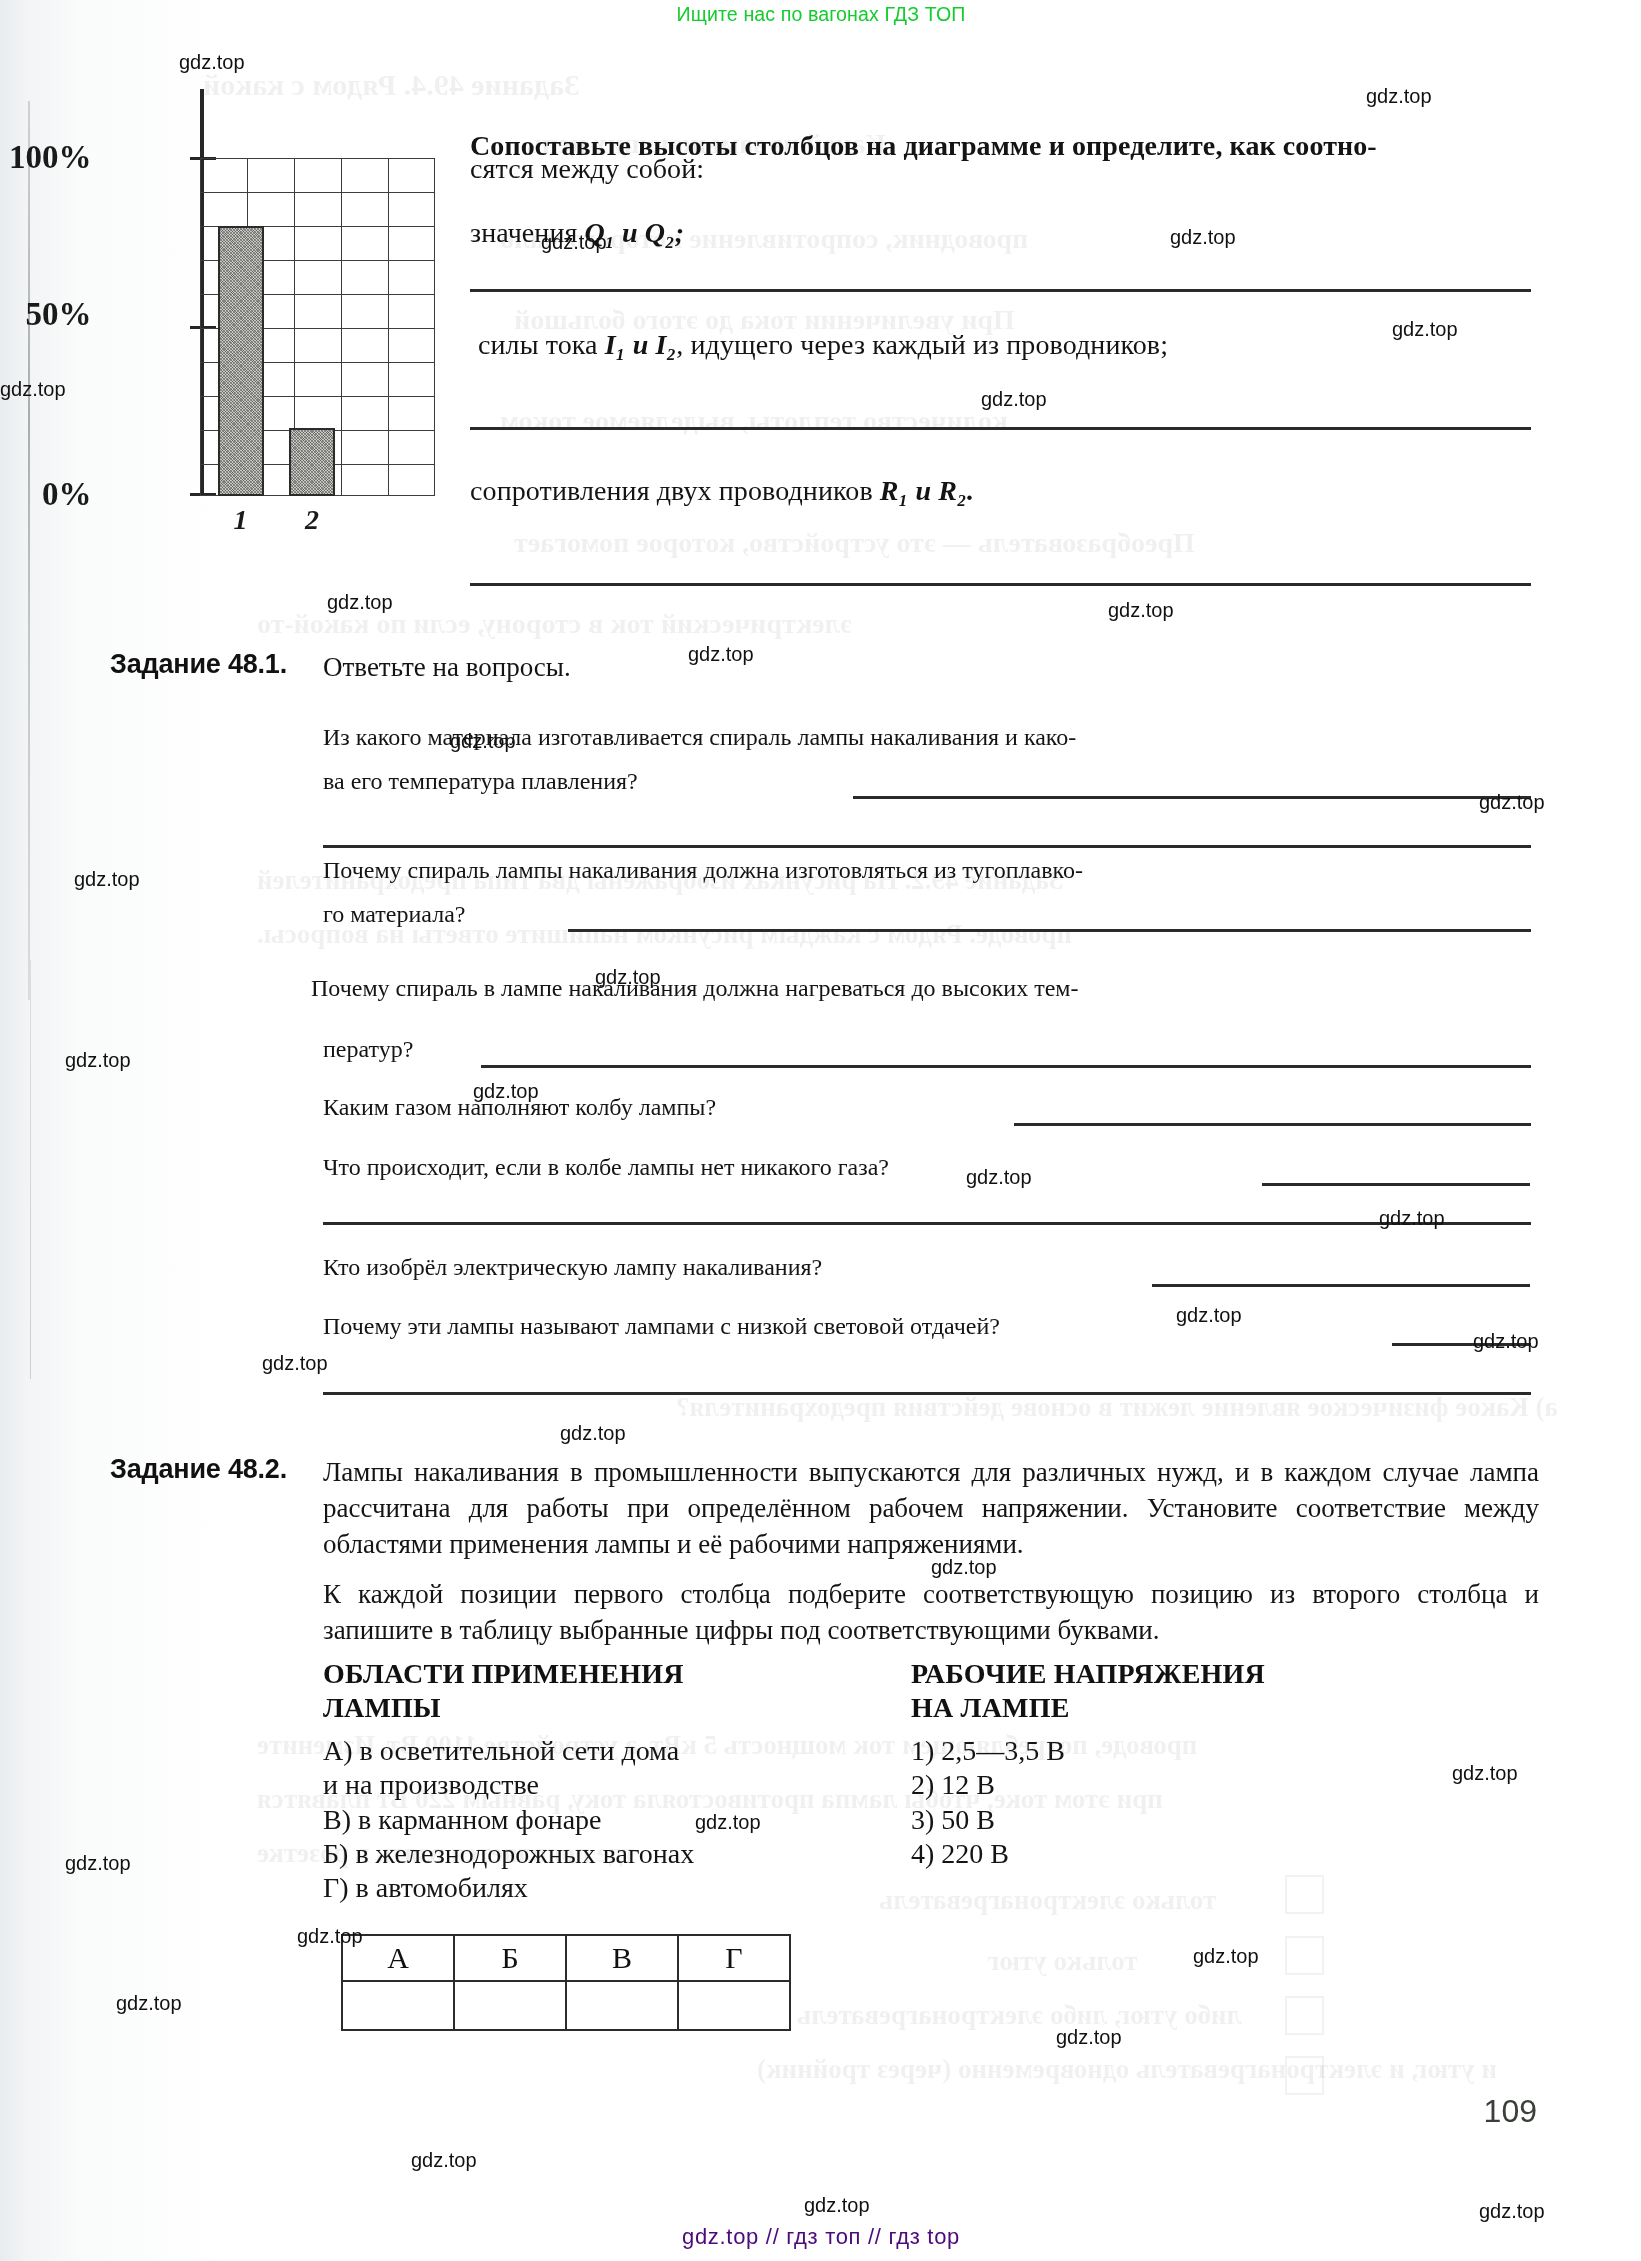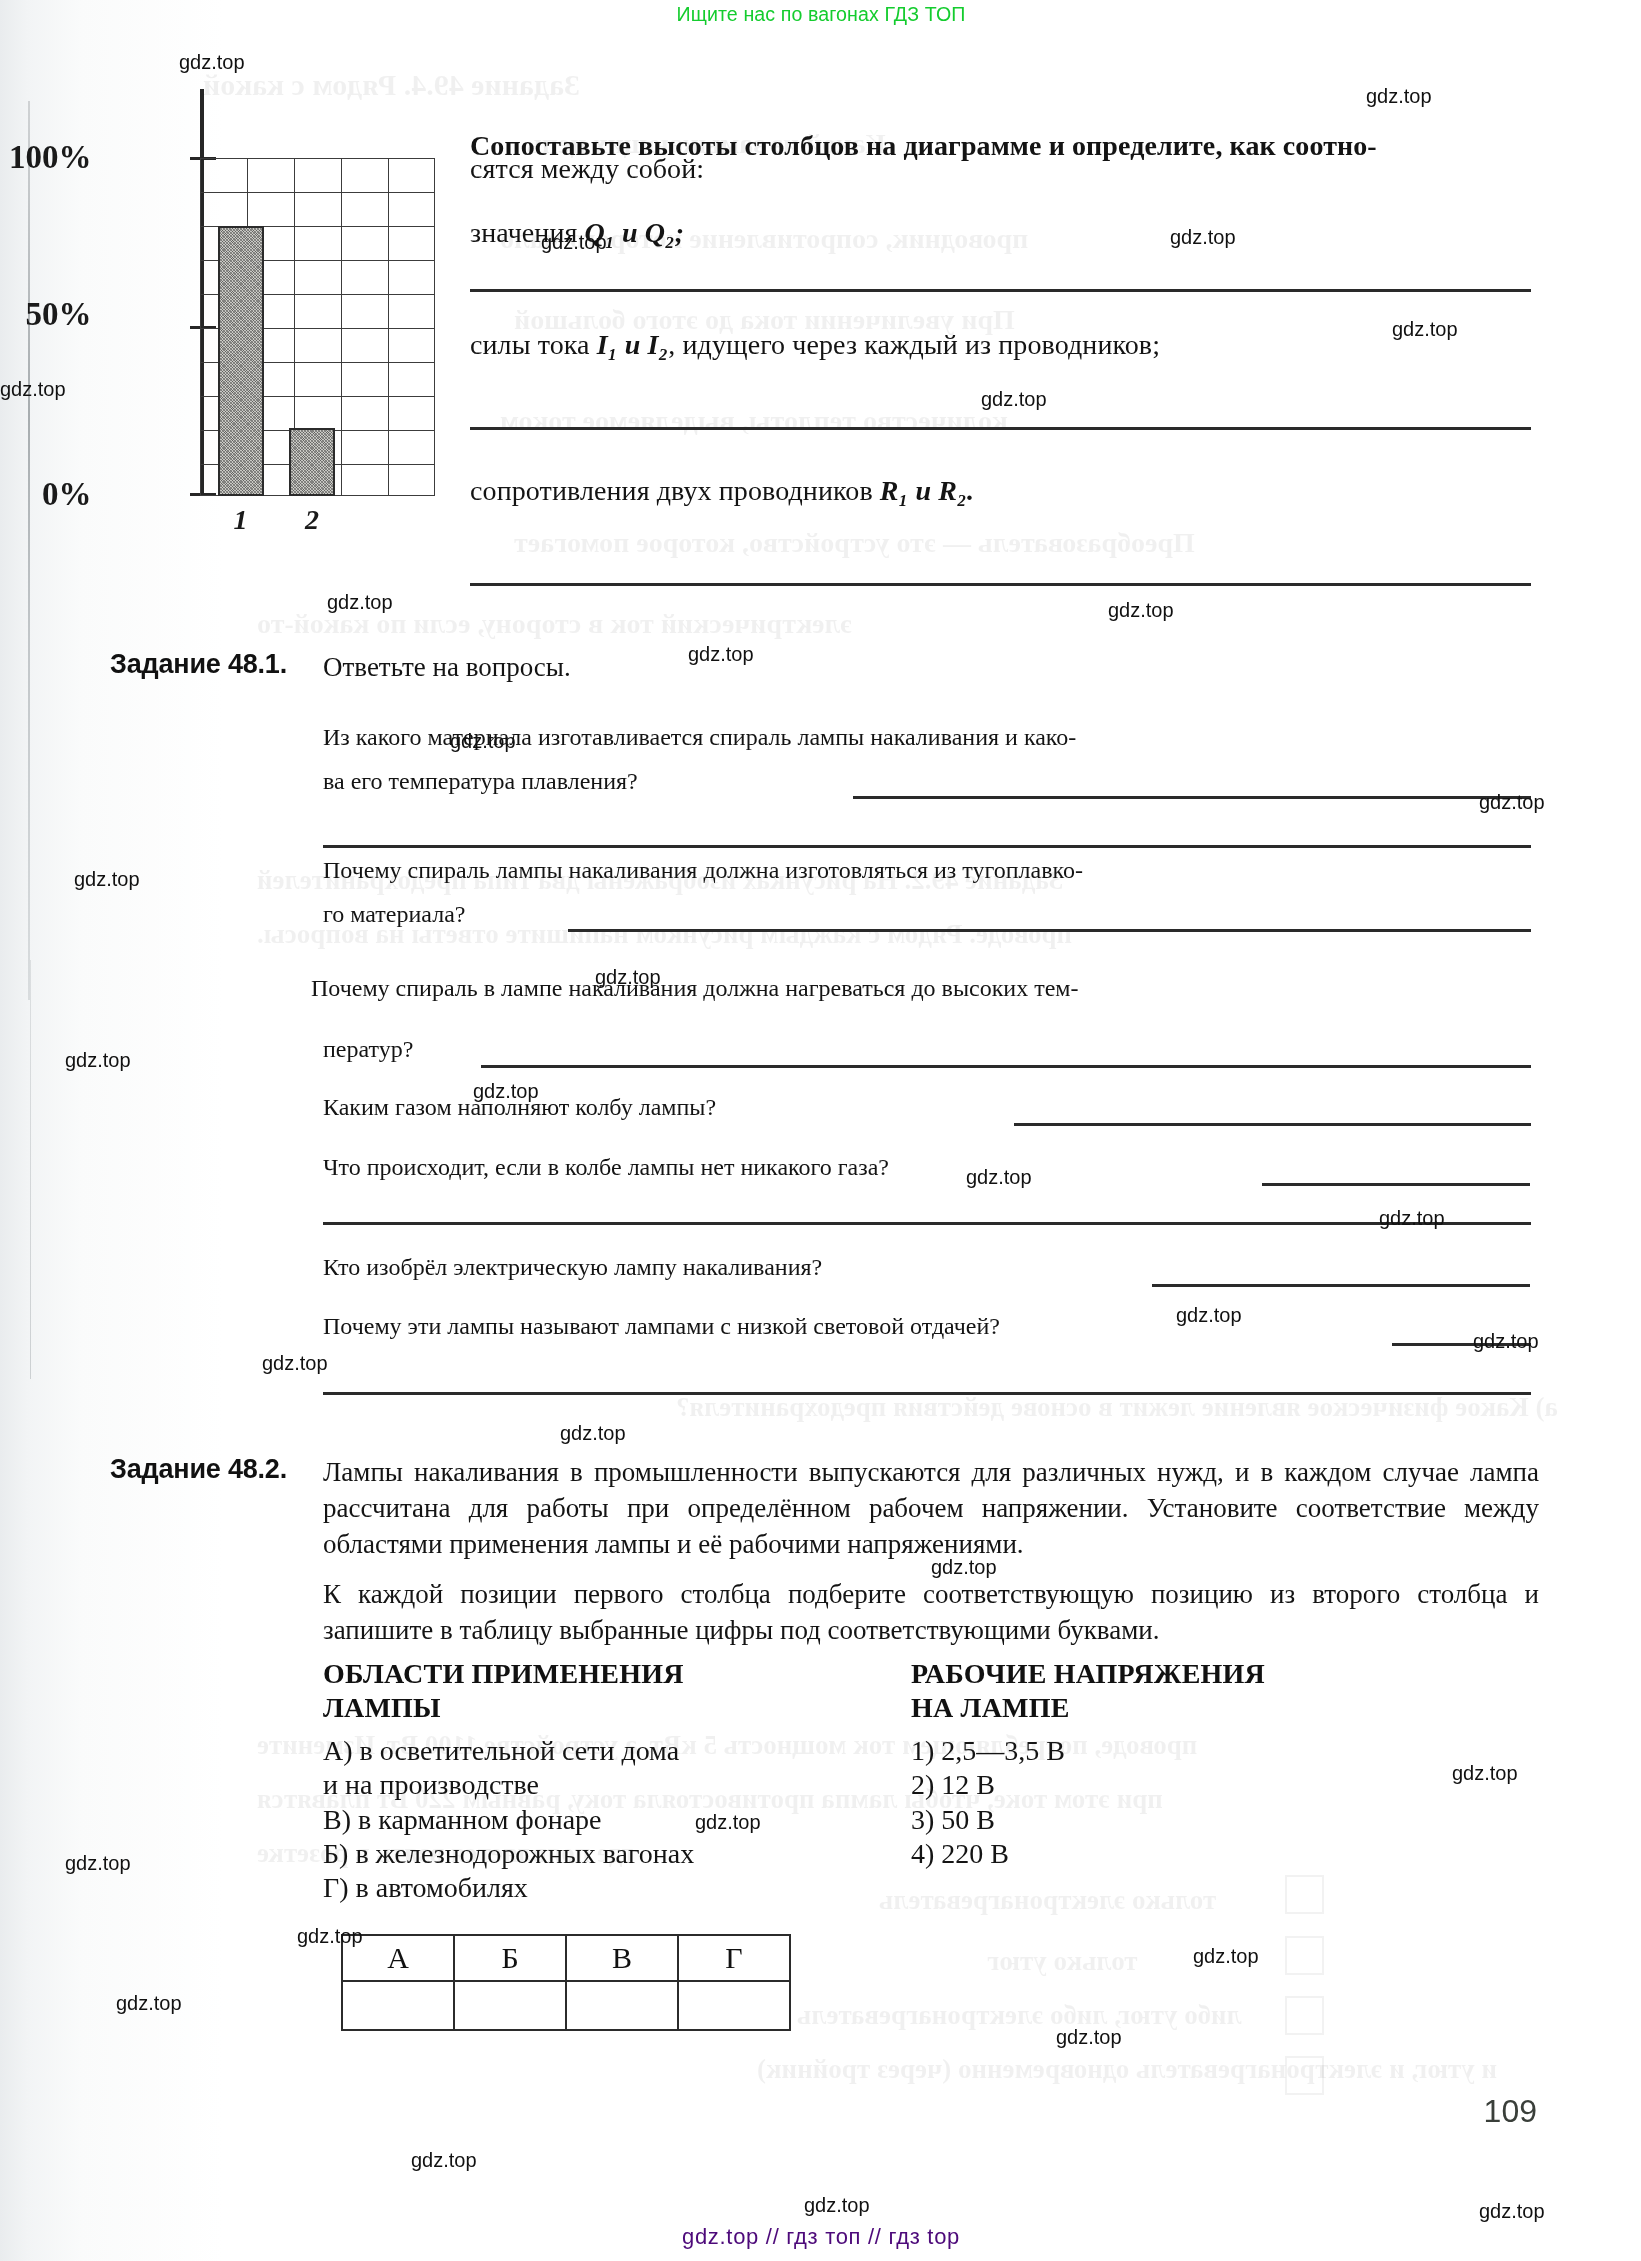"силы тока I₁ и I₂," div.prompt-block { margin-left: none -> 8px }
